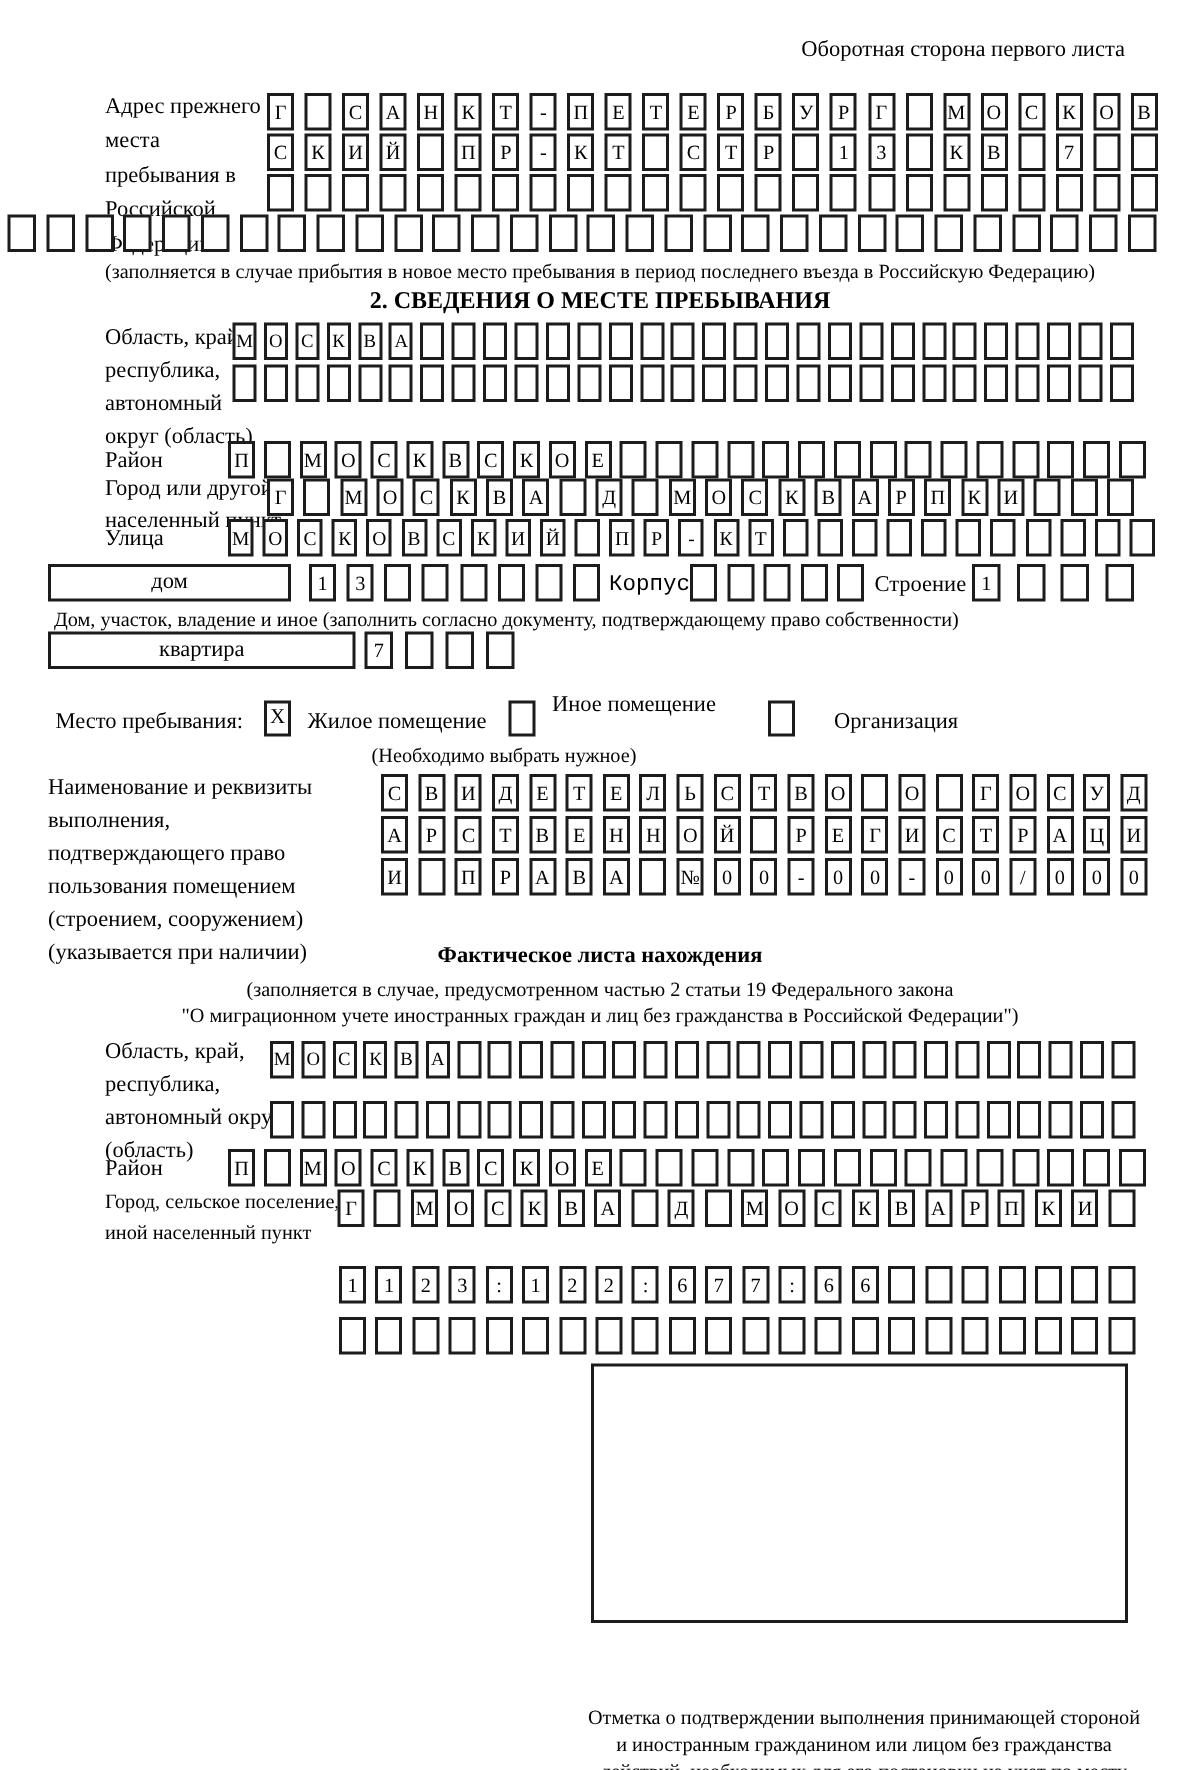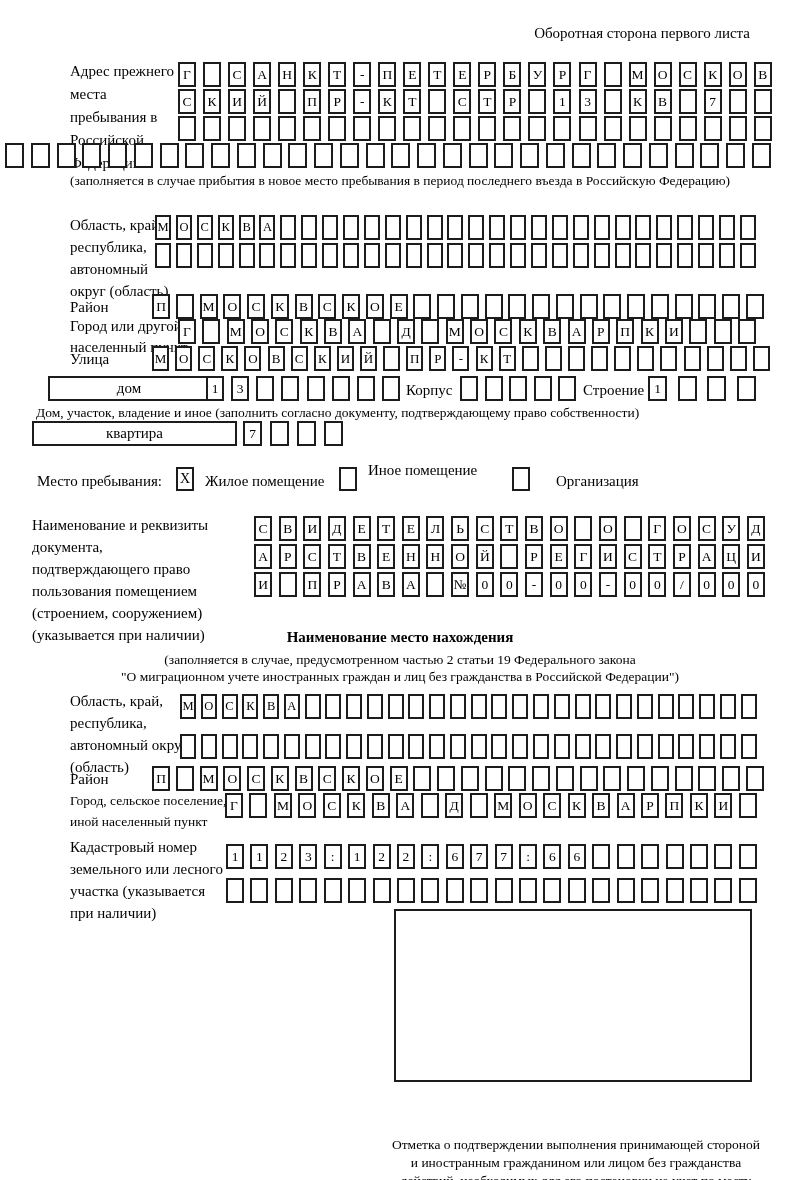"2. СВЕДЕНИЯ О МЕСТЕ ПРЕБЫВАНИЯ" div.t { html: none -> <div>2. СВЕДЕНИЯ О МЕСТЕ ПРЕБЫВАНИЯ</div> }
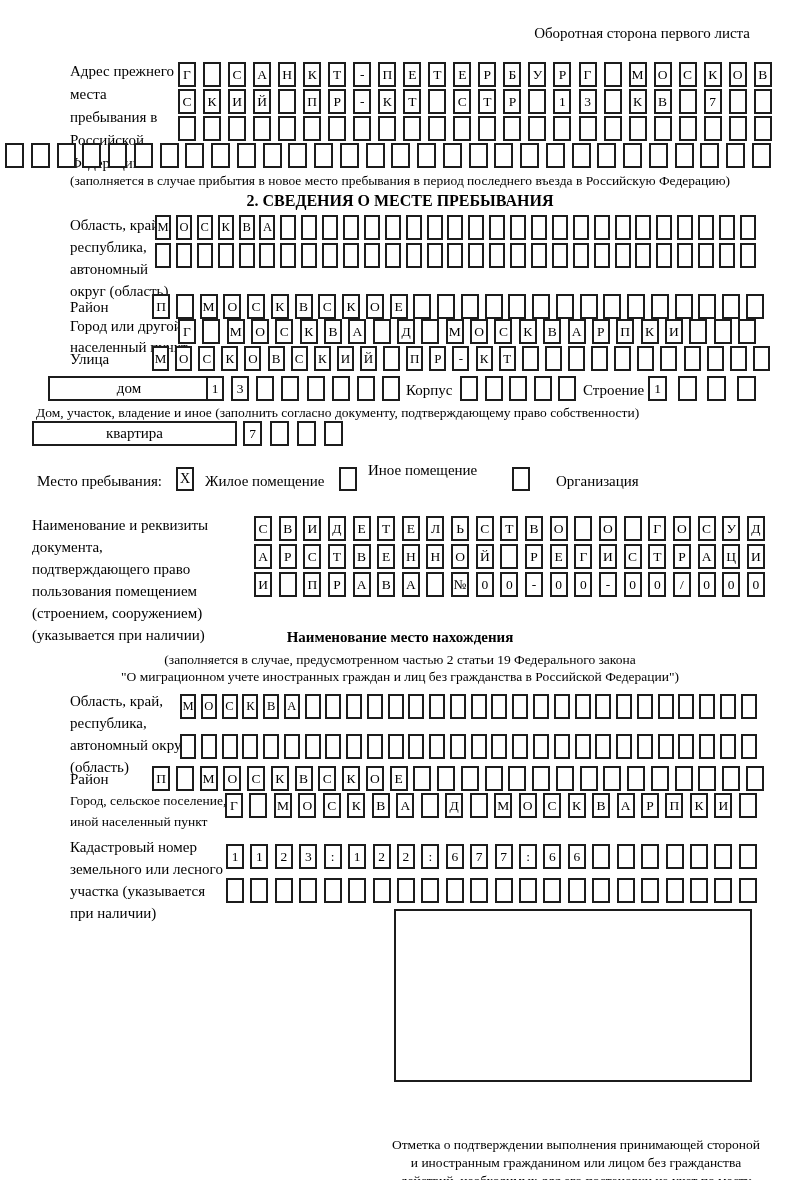"дом" div.labelbox { margin-left: 16px -> none }
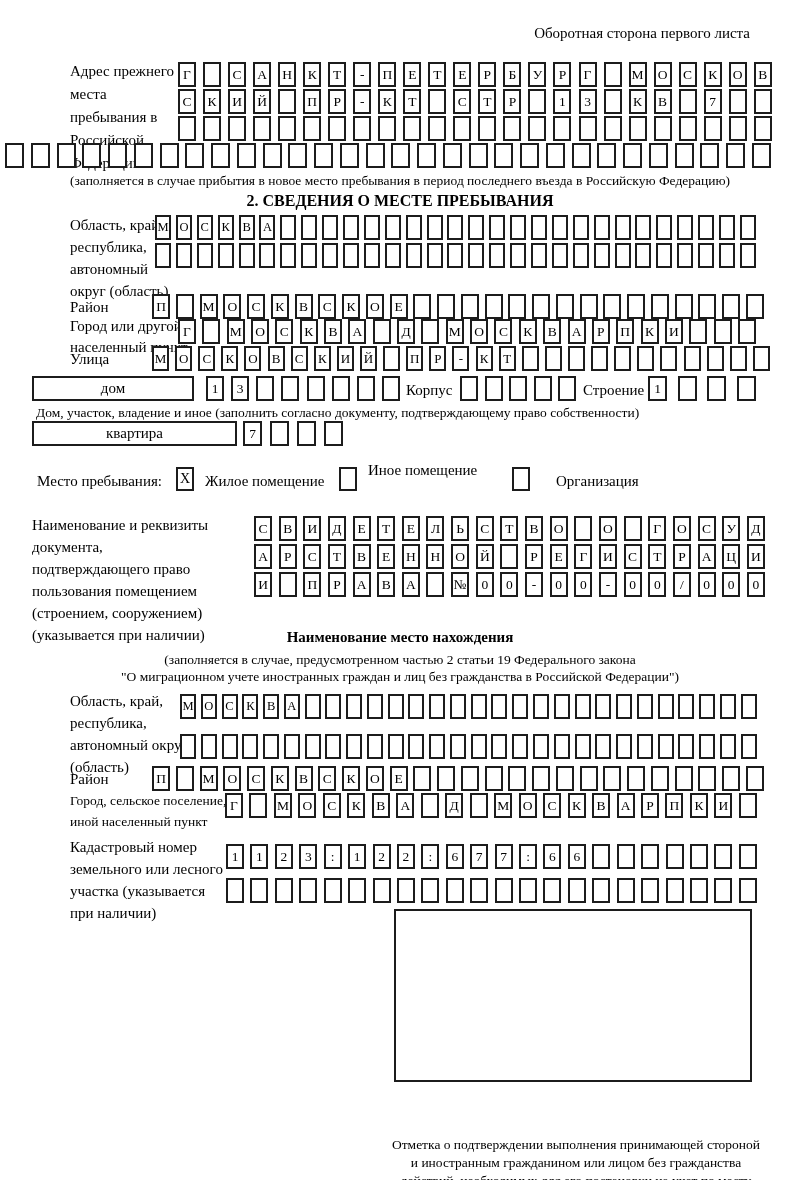"Корпус" div.t { font-family: none -> Liberation Mono, monospace }
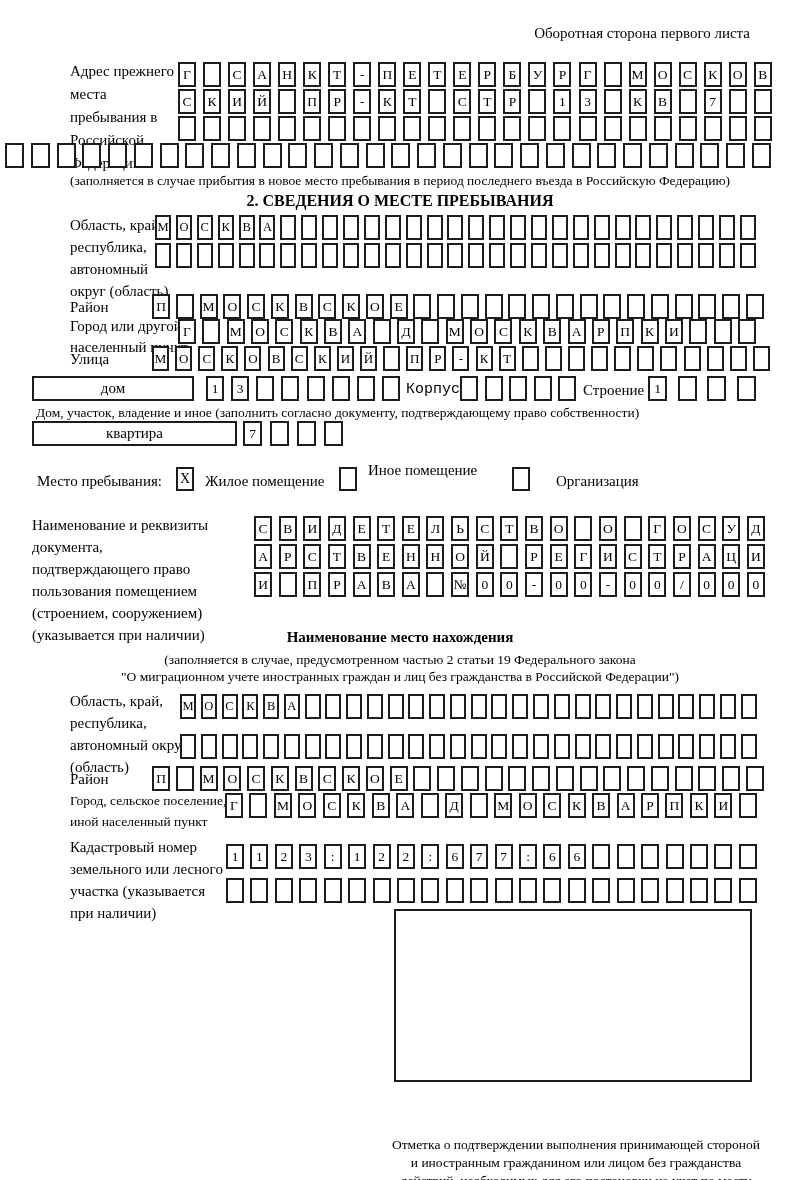"(Необходимо выбрать нужное)" div.t { html: none -> <div>(Необходимо выбрать нужное)</div> }
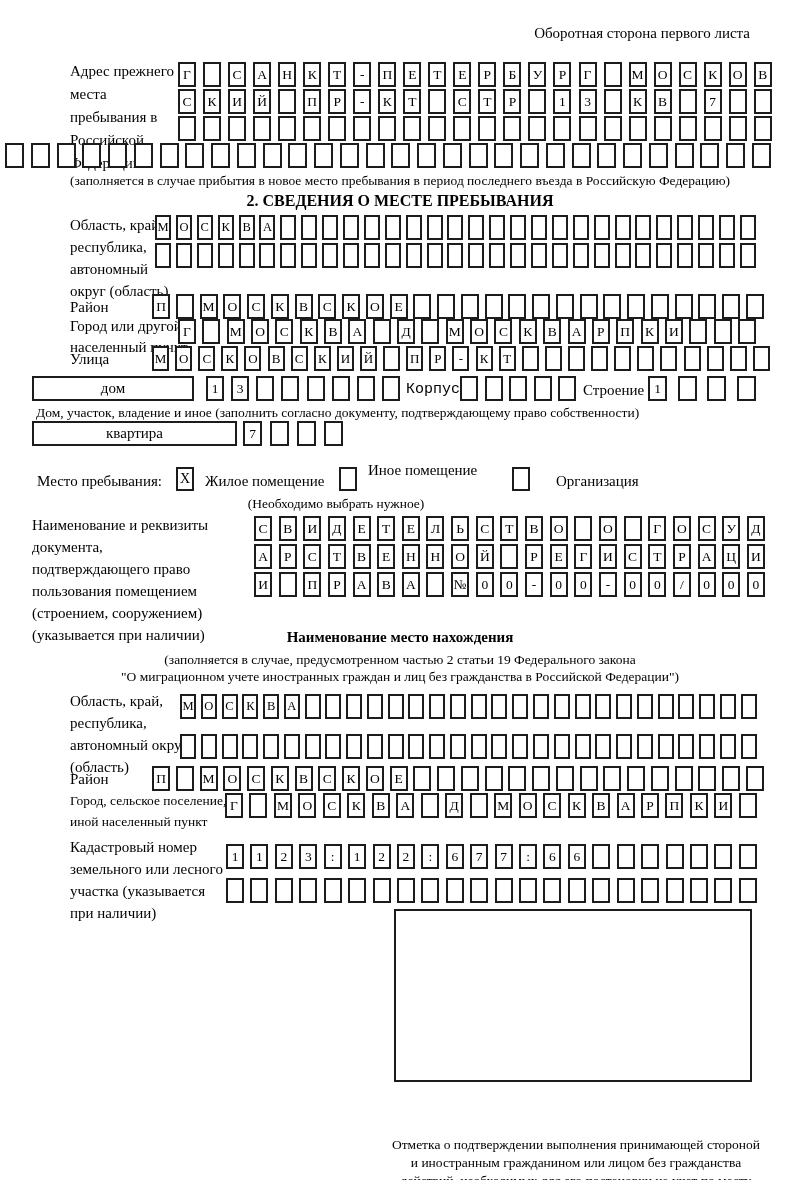"Наименование и реквизиты документа," div.t { text: документа -> выполнения }
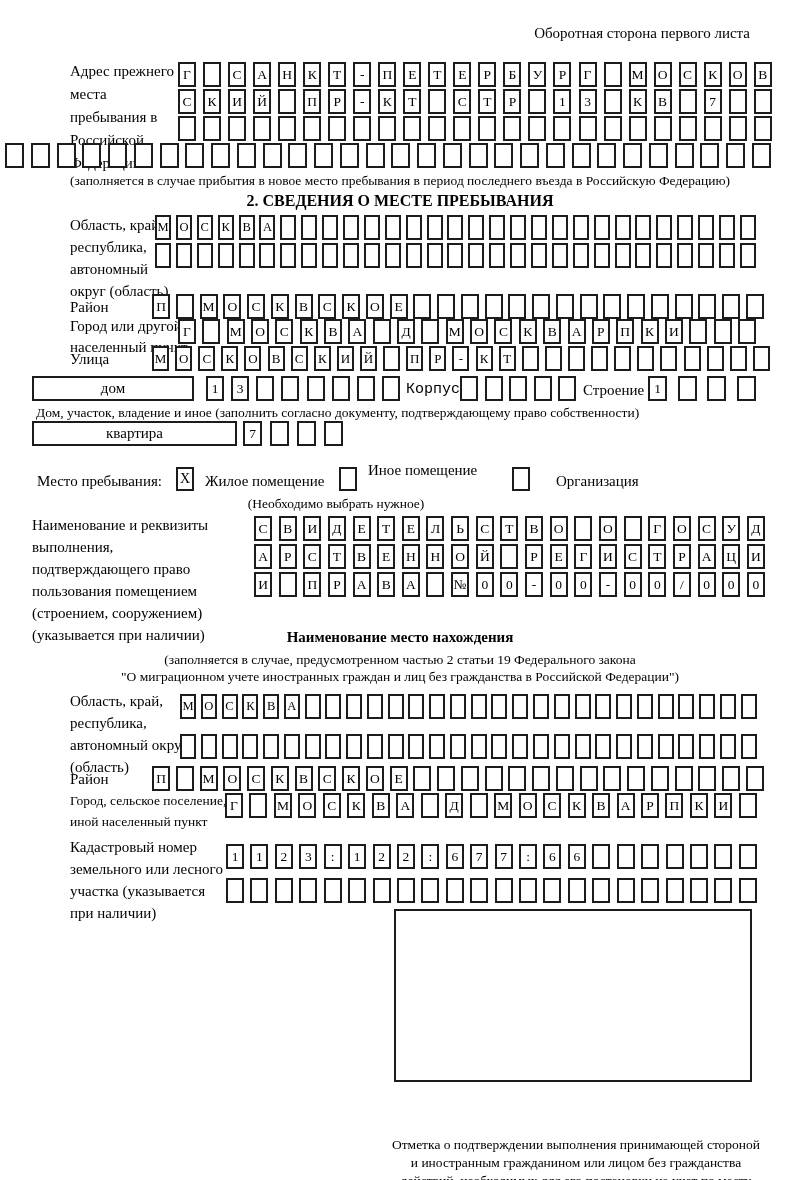"Наименование место нахождения" div.t { text: Наименование место -> Фактическое листа }
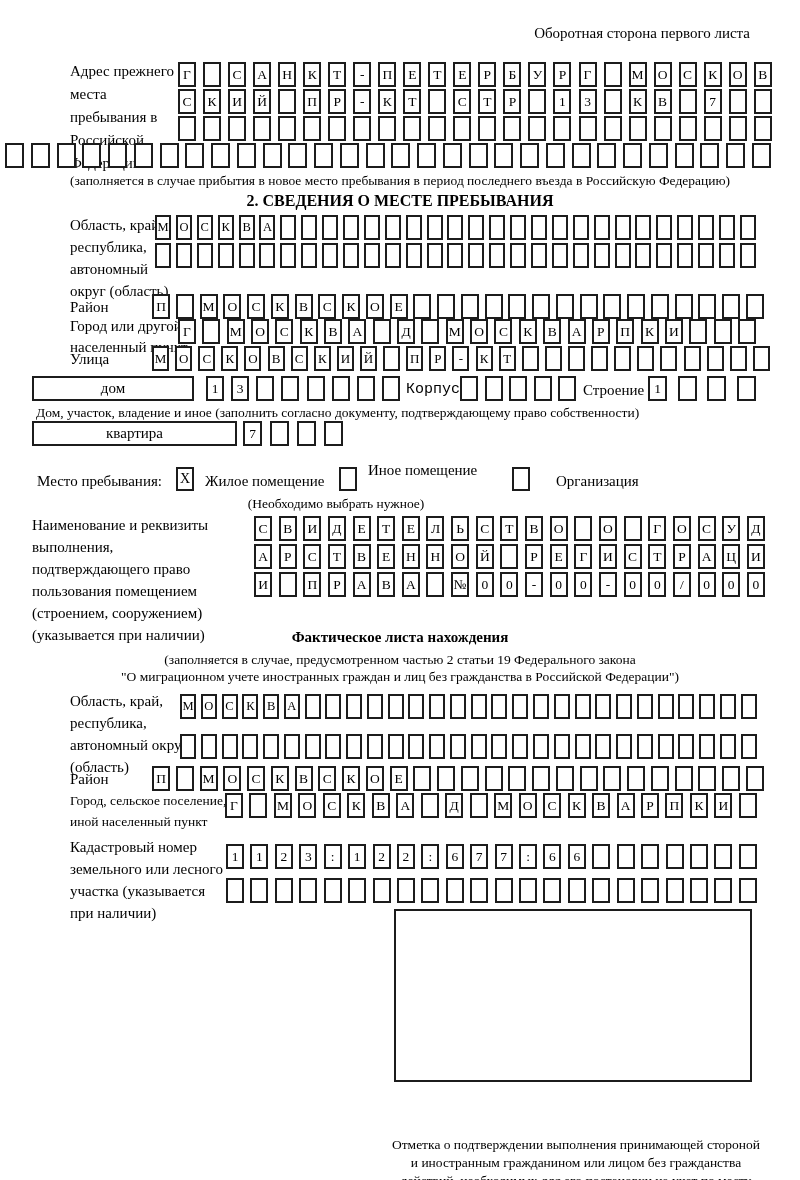"Кадастровый номер земельного или лесного" div.t { html: <div>Кадастровый номер земельного или лесного участка (указывается при наличии)</div> -> none }
